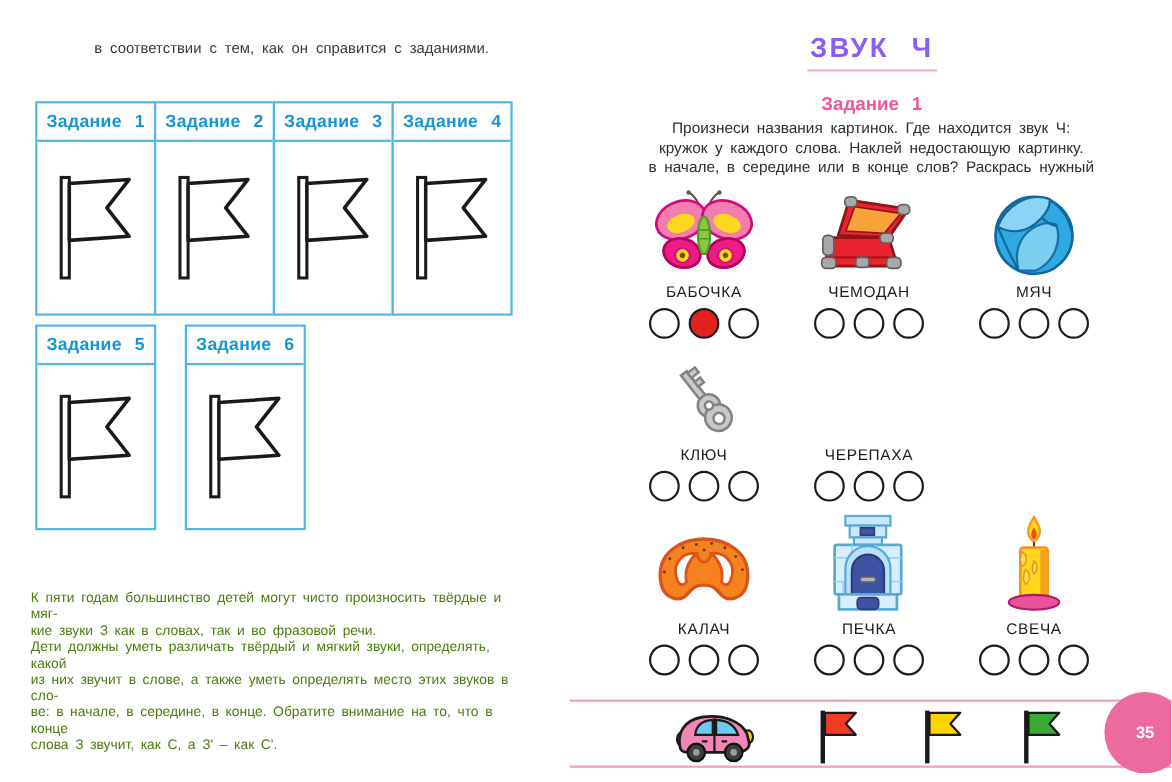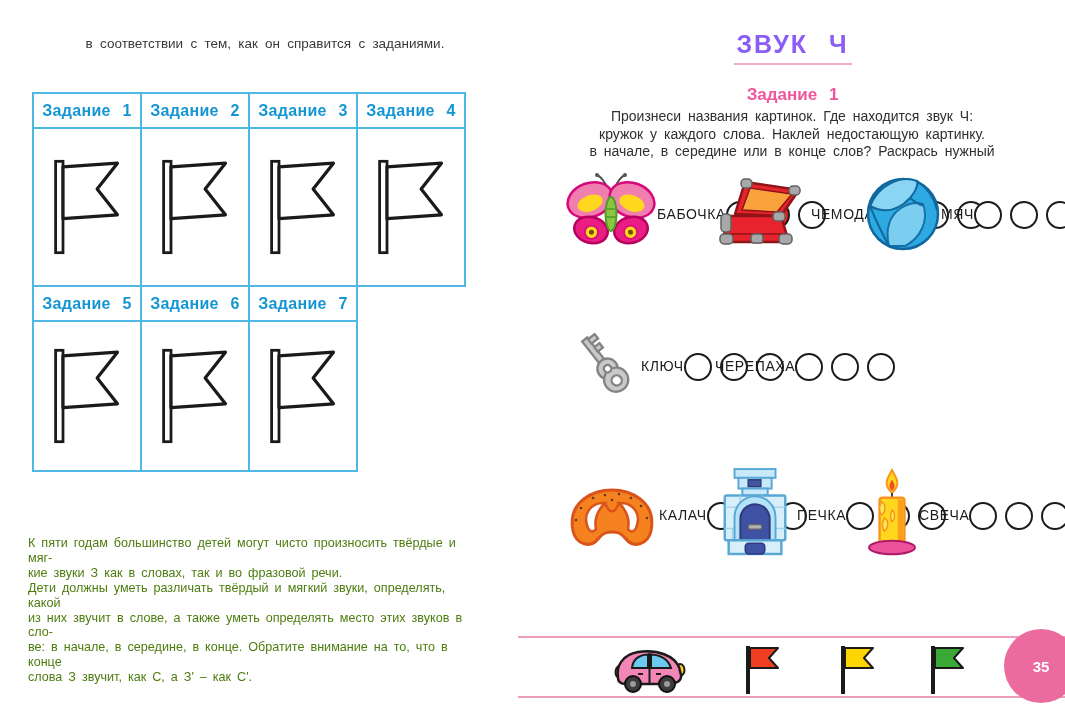"БАБОЧКА" .card { flex-direction: row -> column }
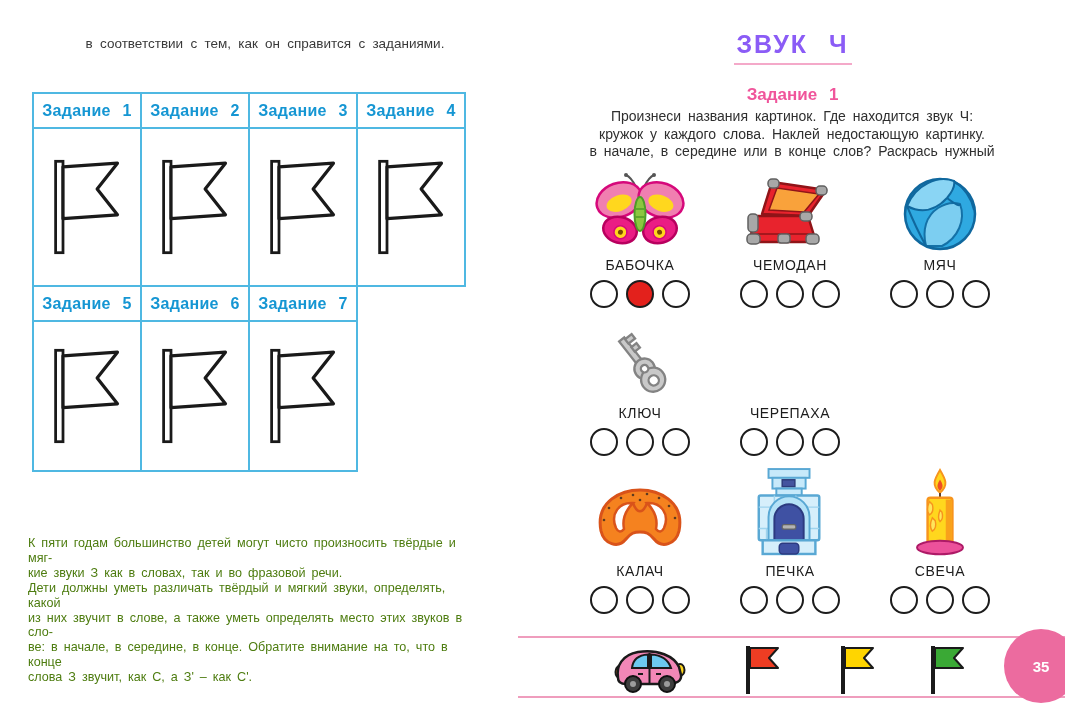"Задание 5" .trow2 { gap: none -> 28px; top: 287px -> 297px }
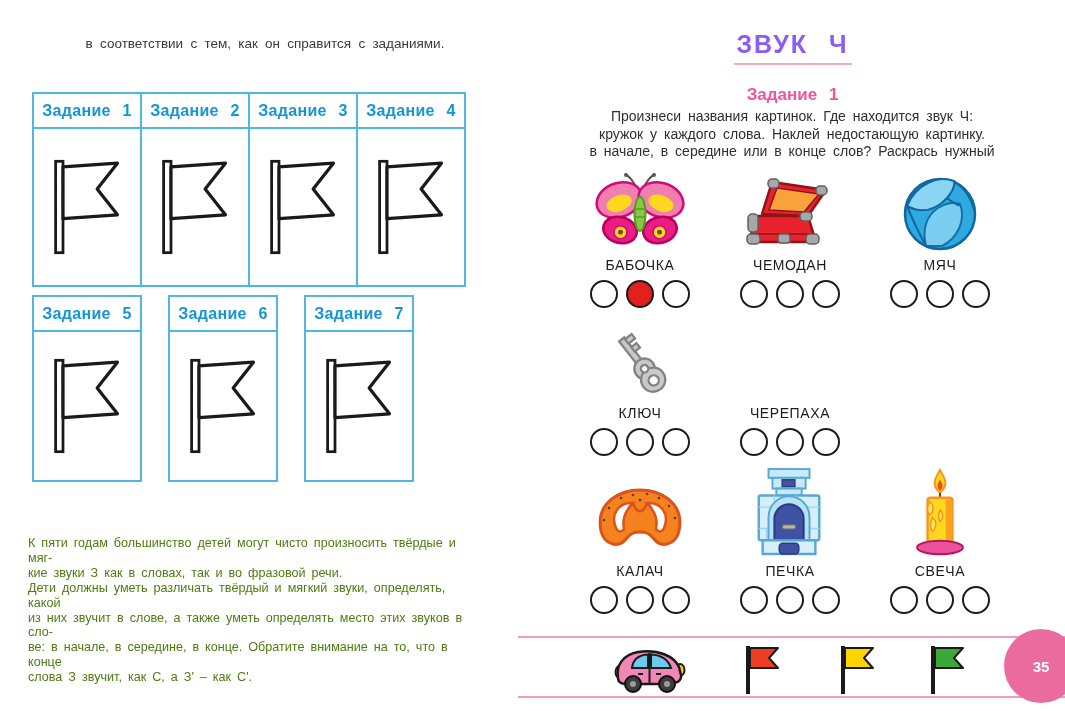"Задание 7" div.tcell { html: <div> <div>Задание 7</div> <div> <svg> <rect></rect> <path></path> </svg> </div> </div> -> none }
